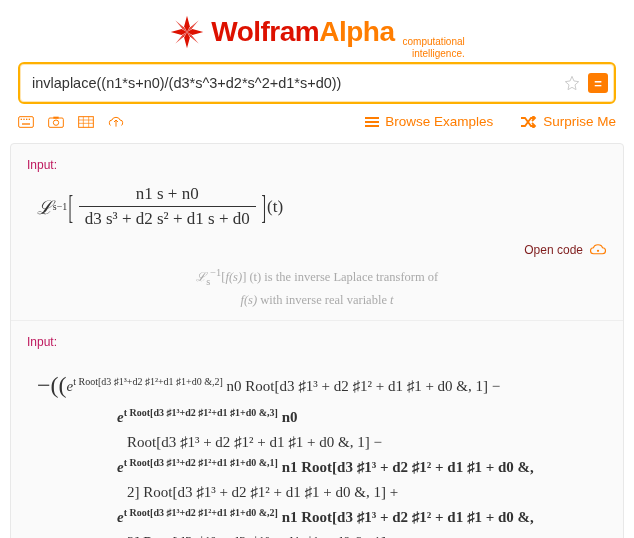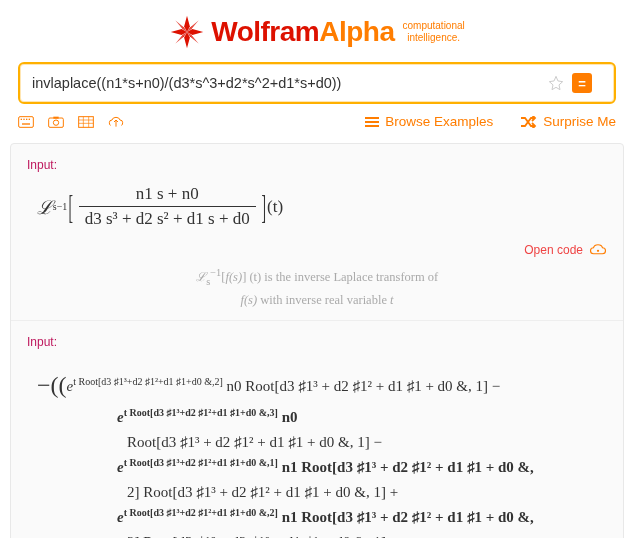"computational" .tagline { text-align: center -> right; top: 0 -> 16px }
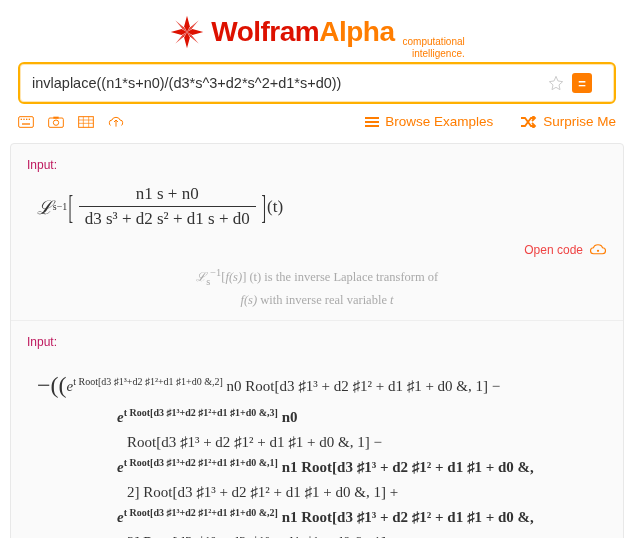"invlaplace((n1*s+n0)/(d3*s^3+d2*s^2+d1*s" .search-box { padding: 0 22px 0 12px -> 0 6px 0 12px }
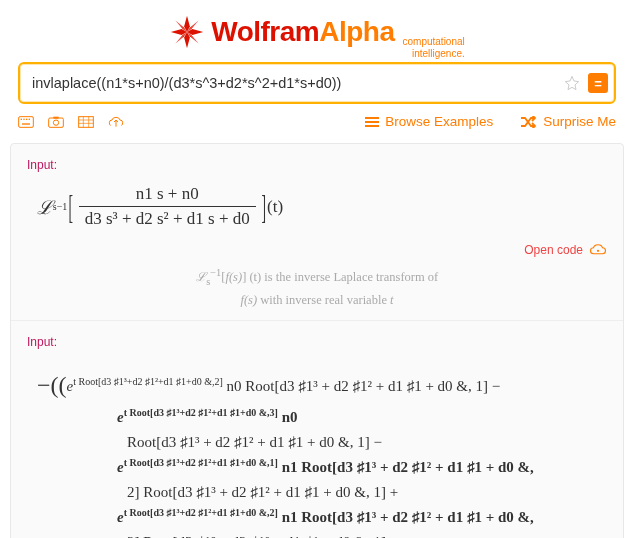"Open code" .open-code { color: #ef4444 -> #7f1d1d }
